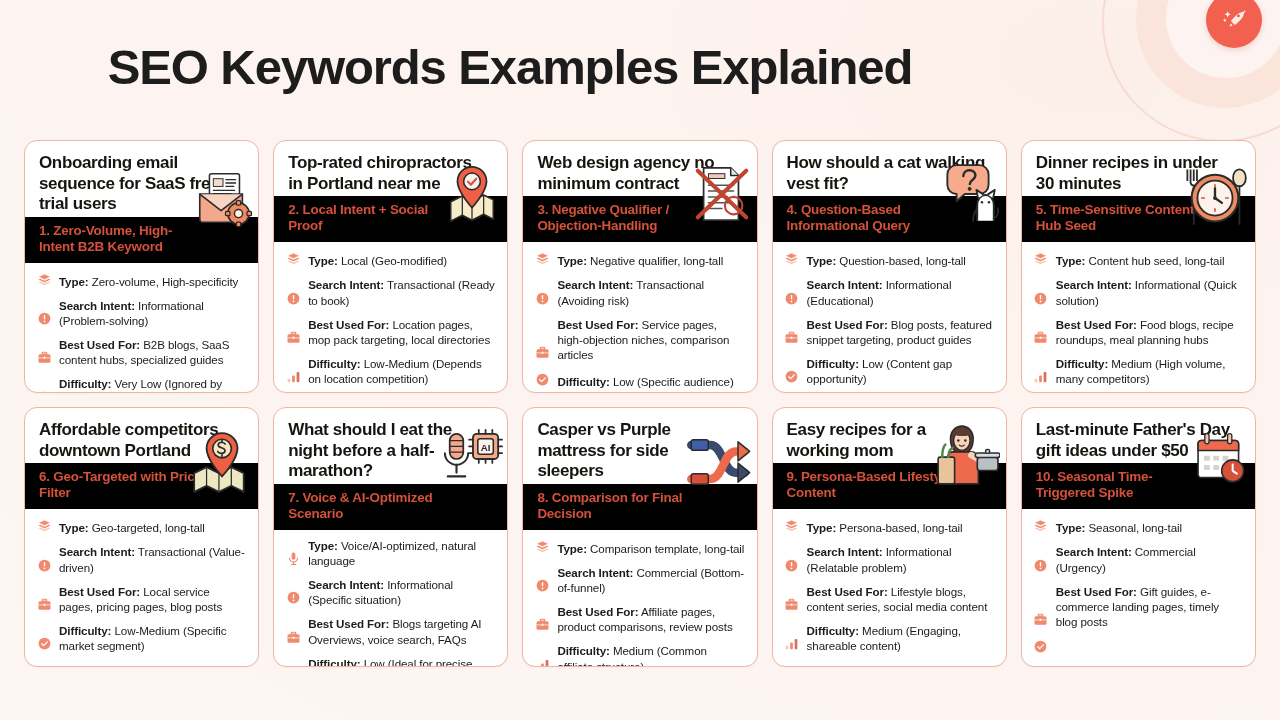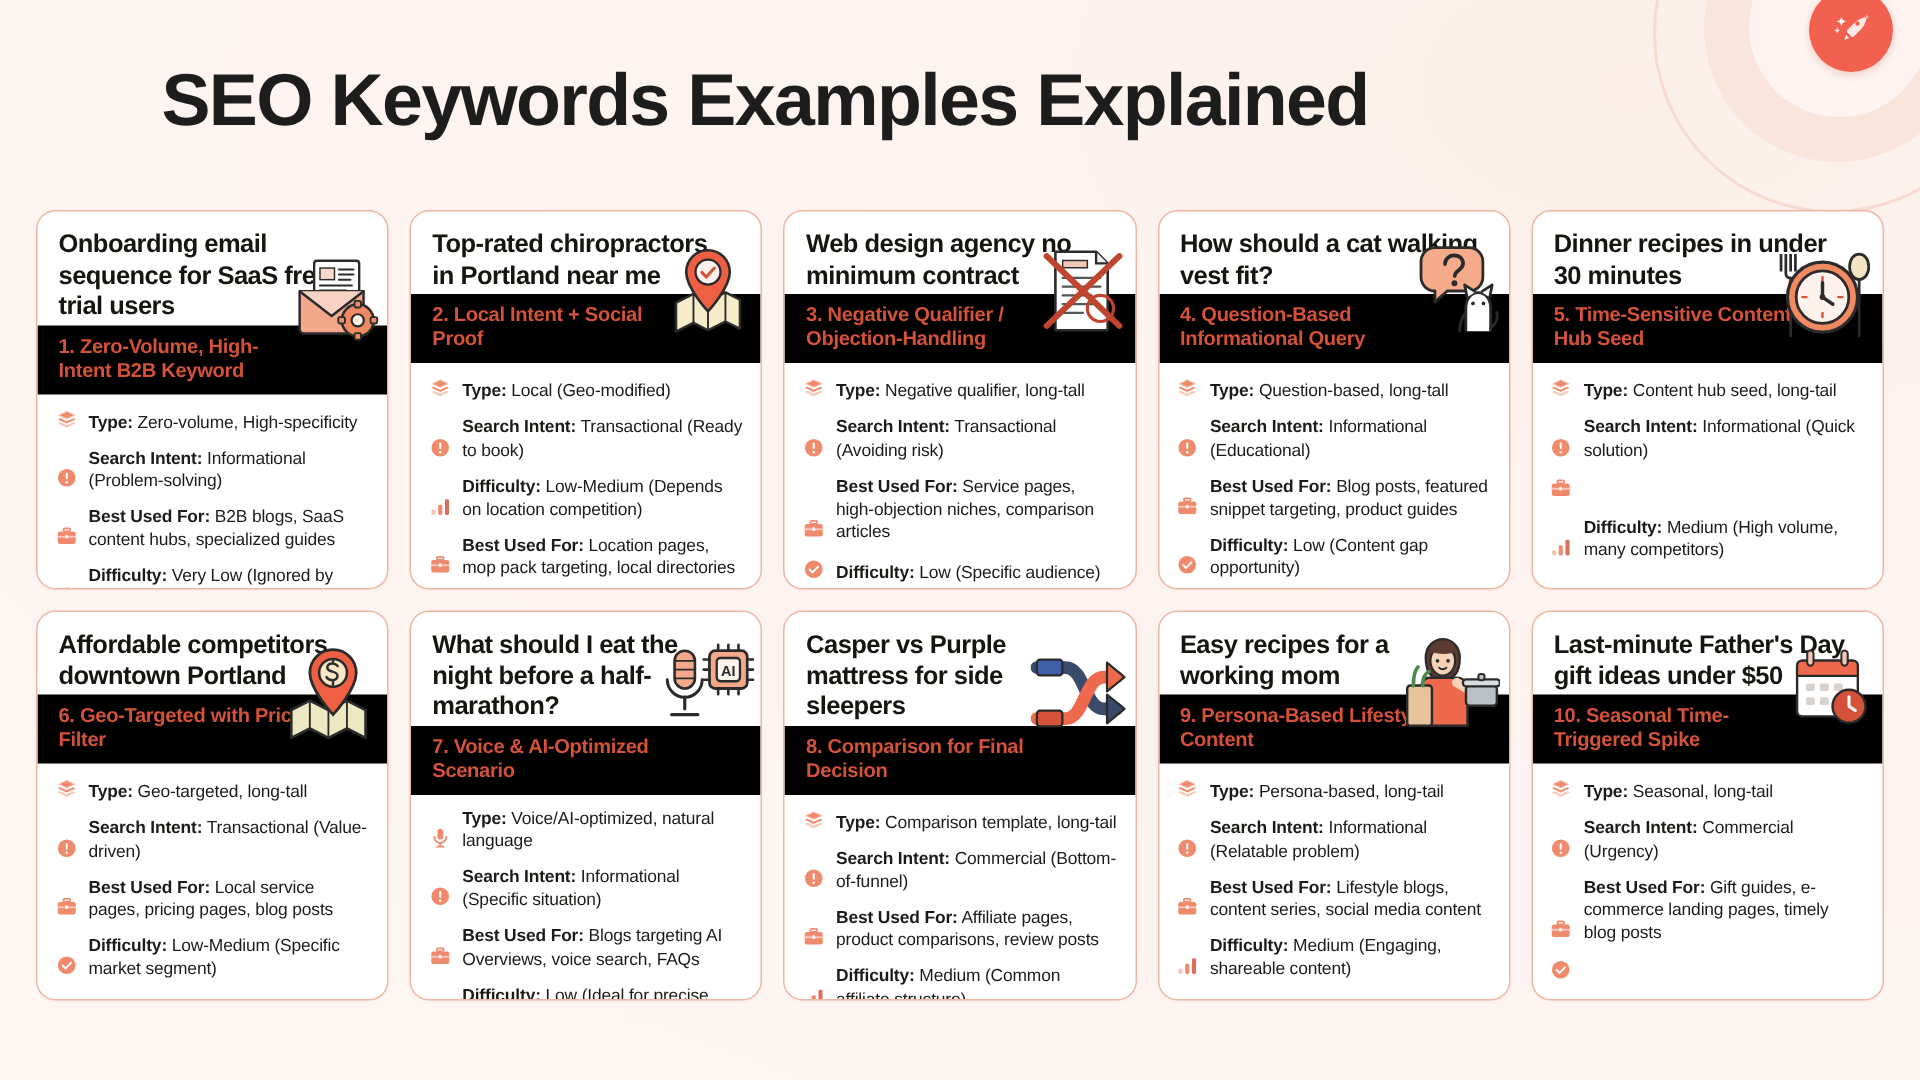"Best Used For: Food blogs," span.row-txt { html: none -> <span><b>Best Used For:</b> <span>Food blogs, recipe roundups, meal planning hubs</span></span> }
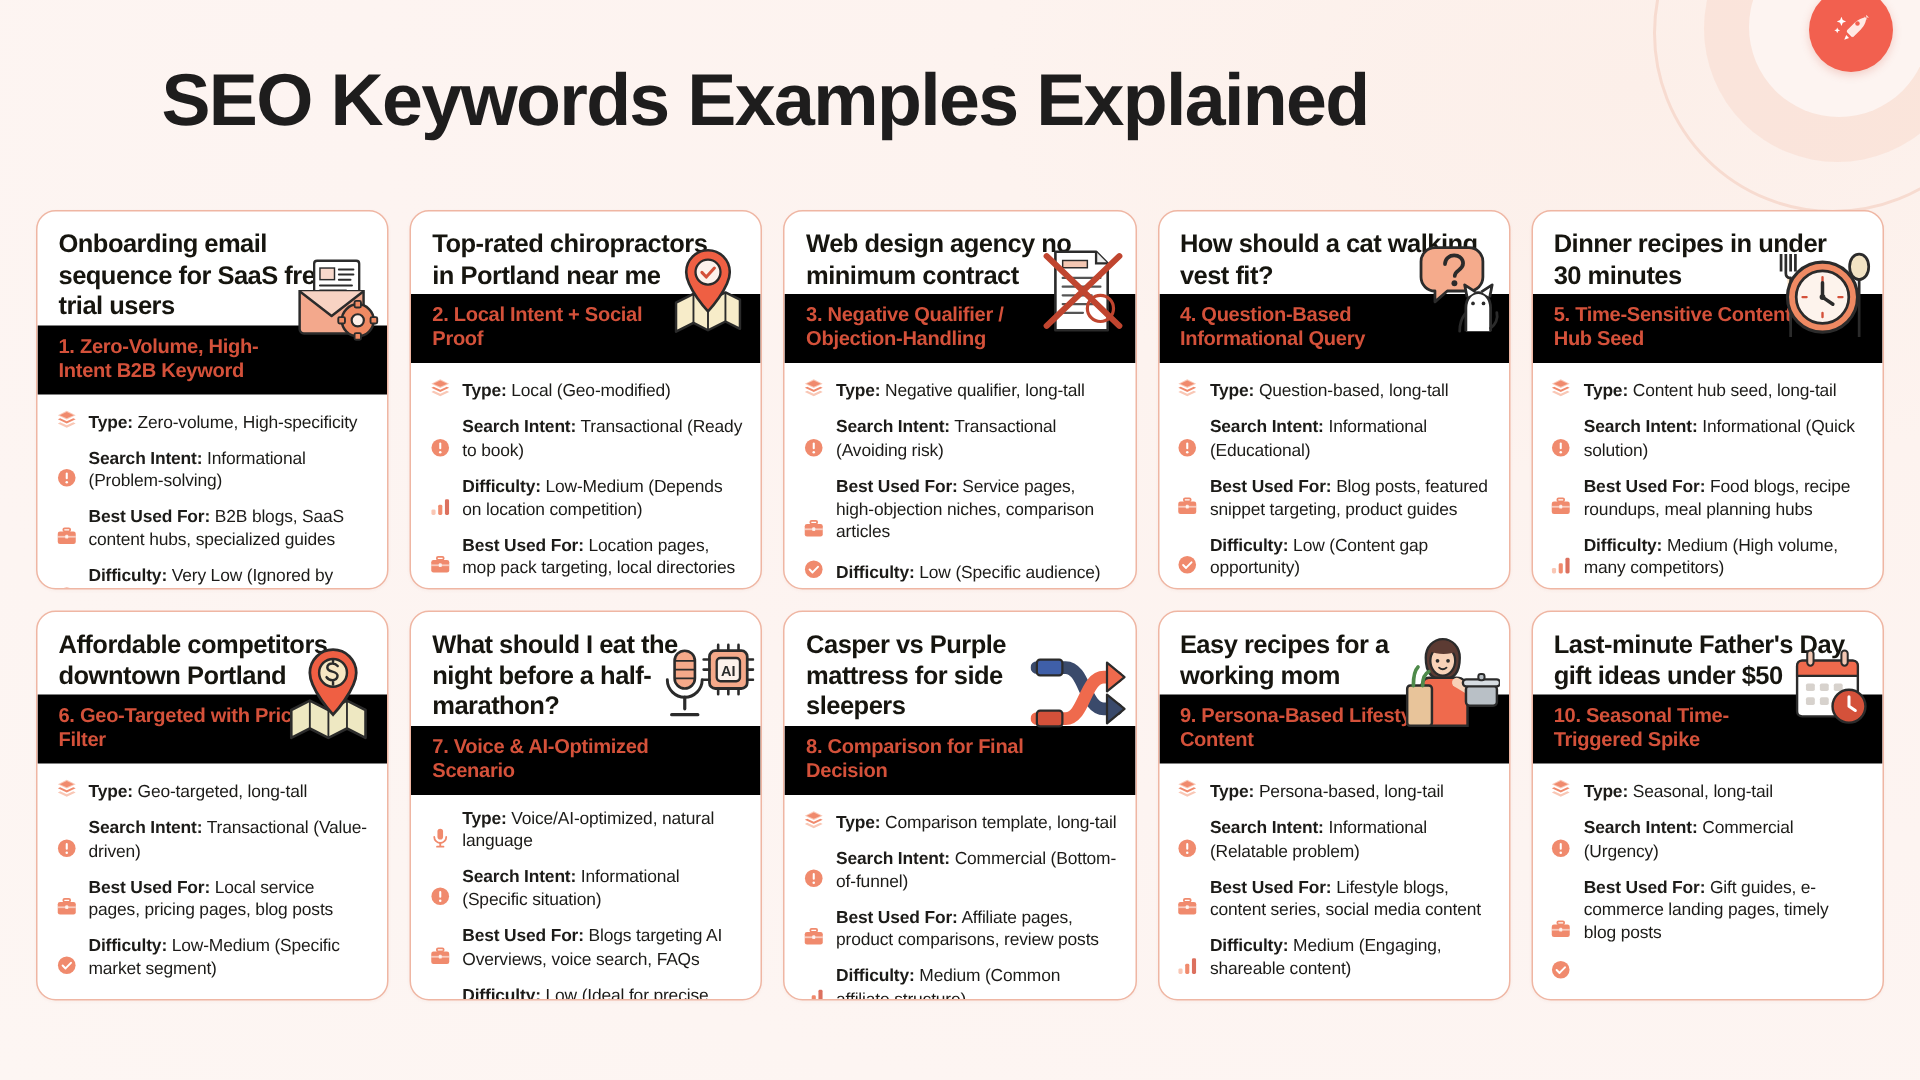"Difficulty: Low-Medium (Depends on" div.row { order: before "Best Used For: Location pages," -> after "Best Used For: Location pages," }
